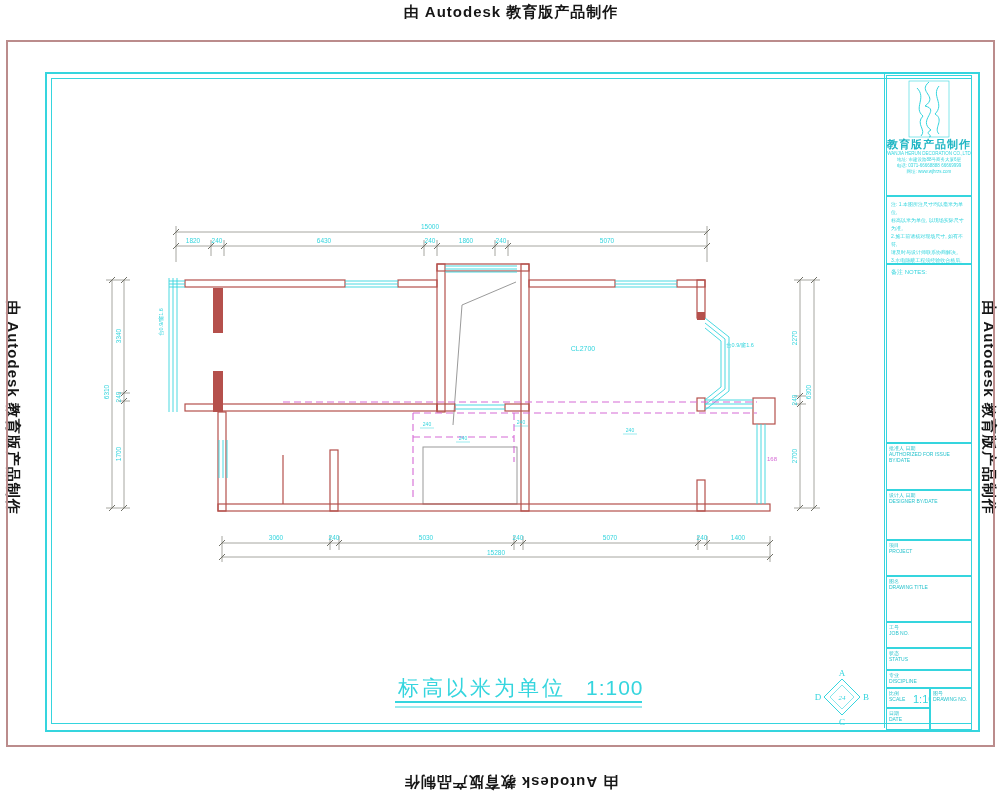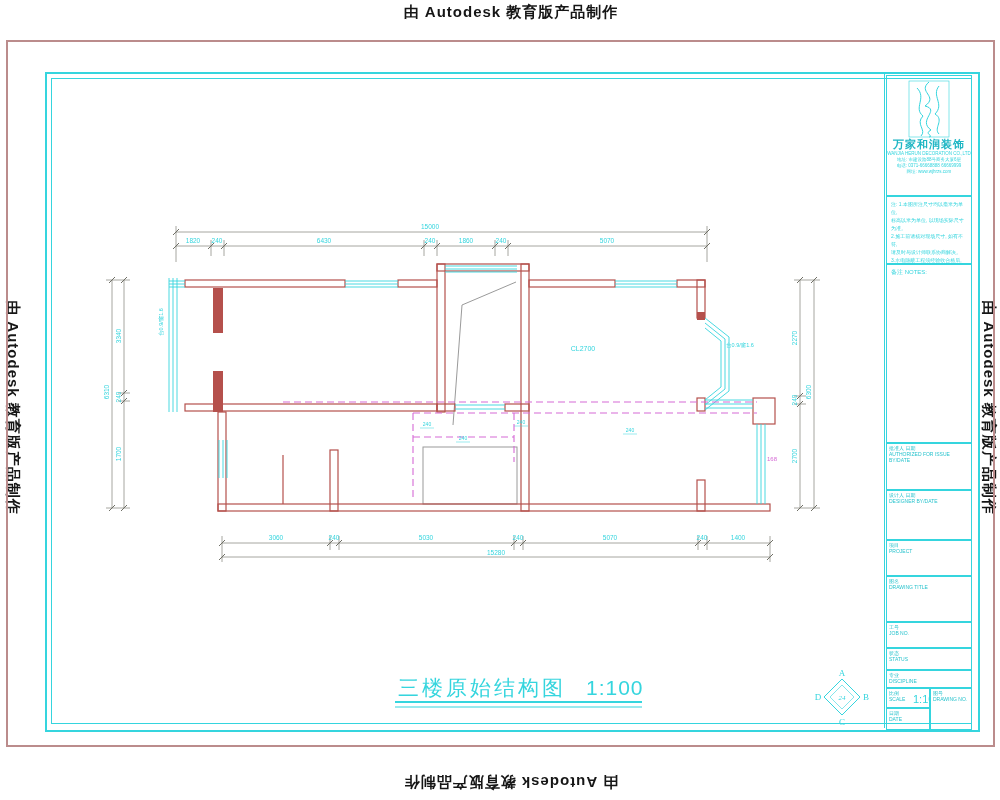"万家和润装饰" div.company-name { text: 万家和润装饰 -> 教育版产品制作 }
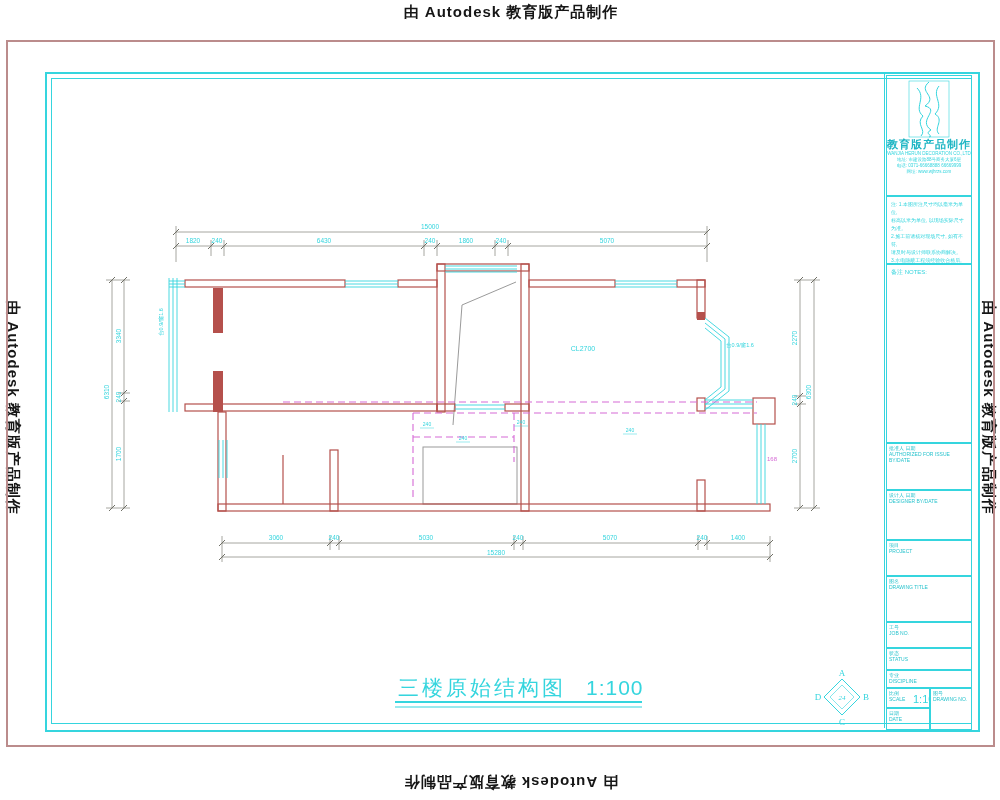"三楼原始结构图" span { text: 三楼原始结构图 -> 标高以米为单位 }
